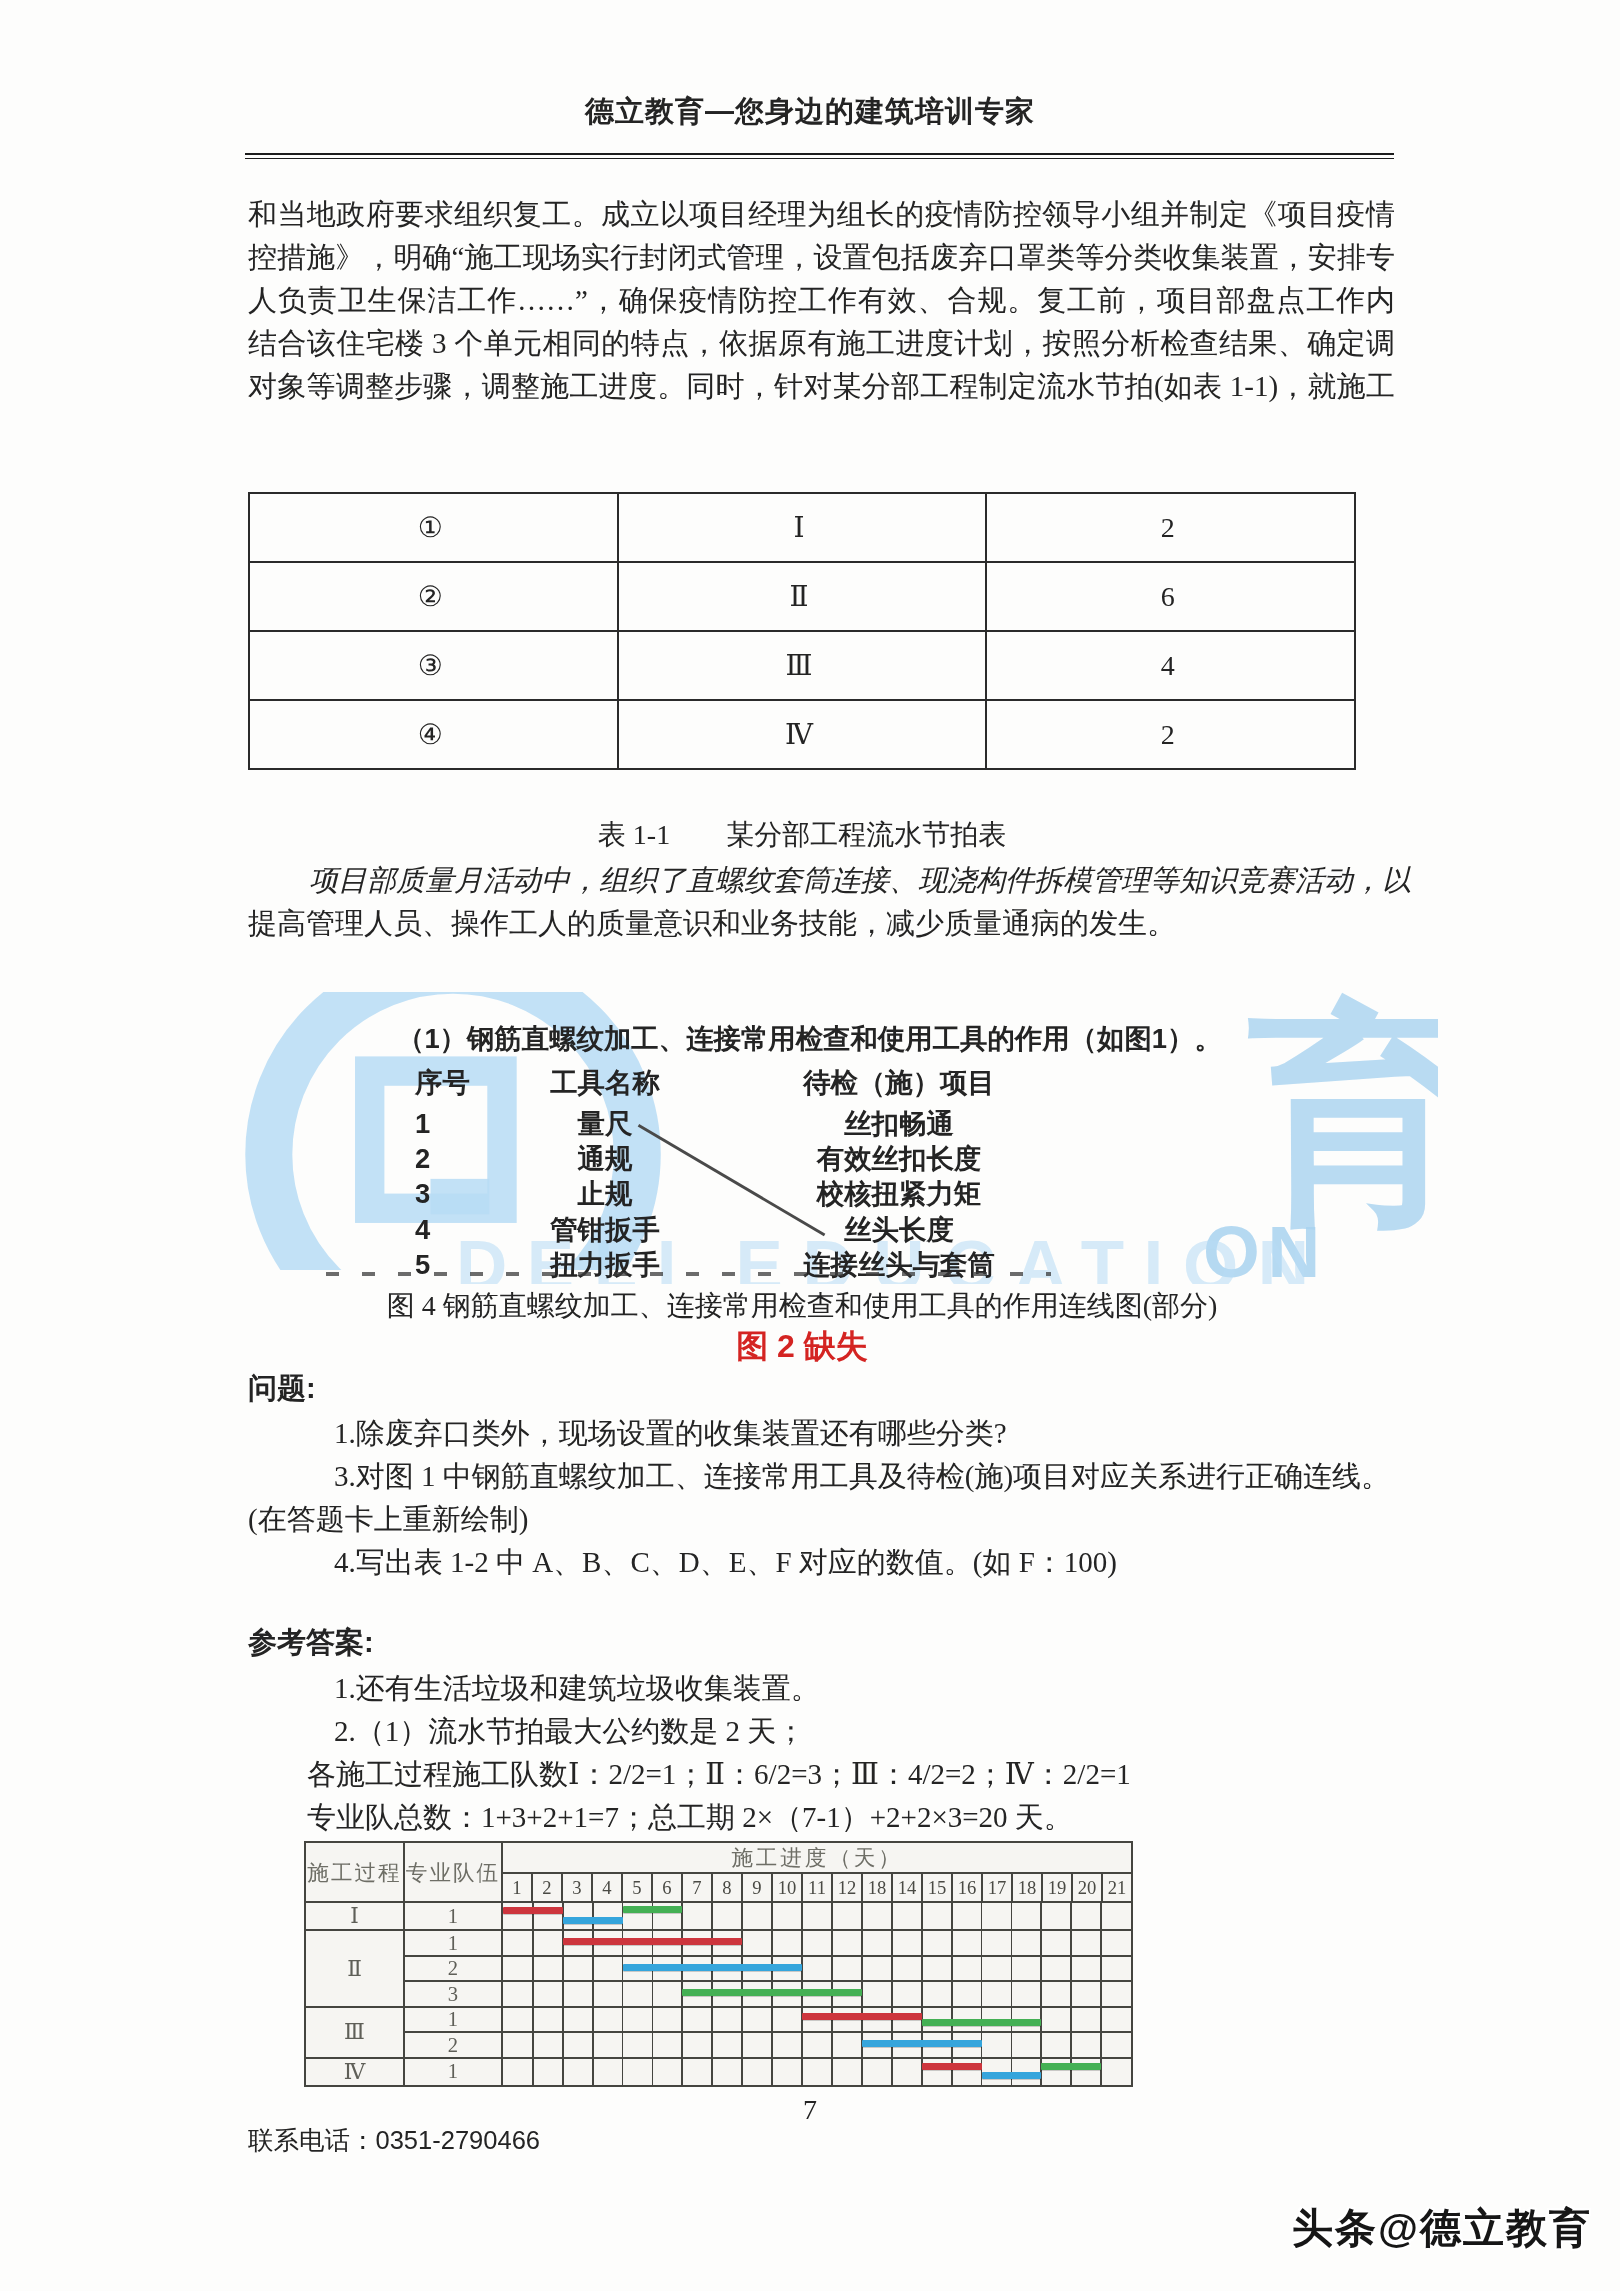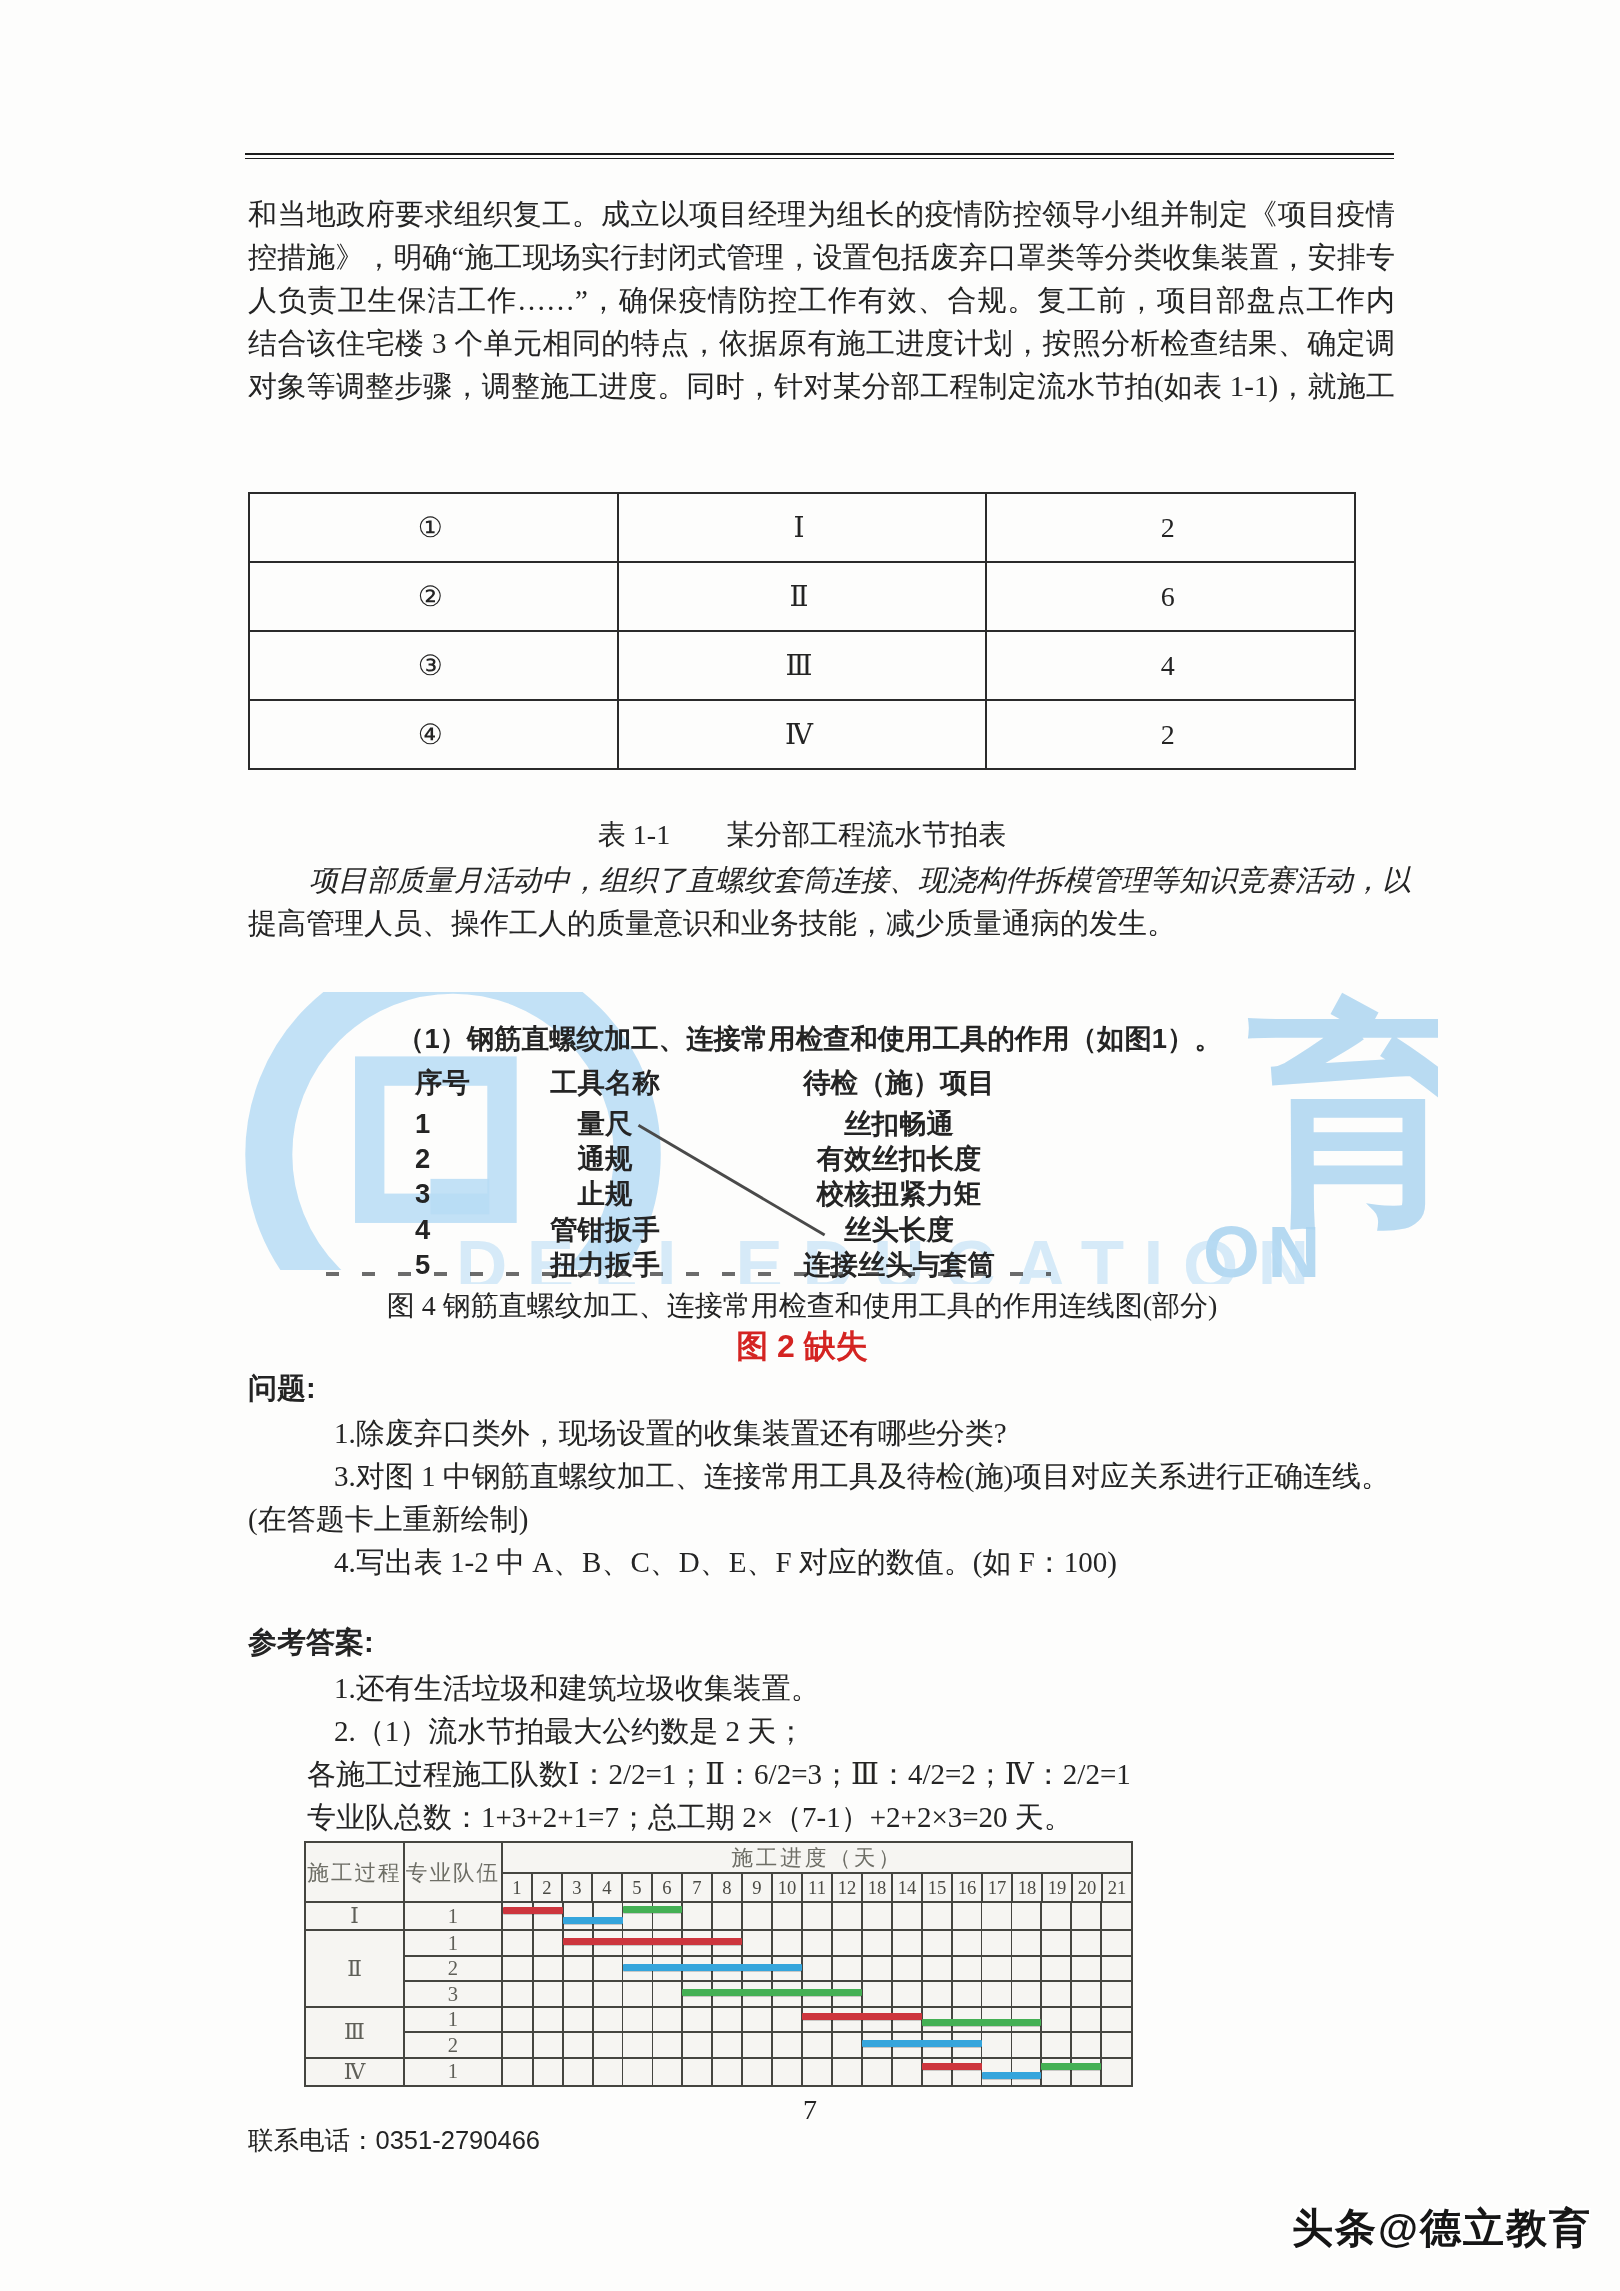"德立教育—您身边的建筑培训专家" div.doc-header { html: none -> <div>德立教育—您身边的建筑培训专家</div> }
